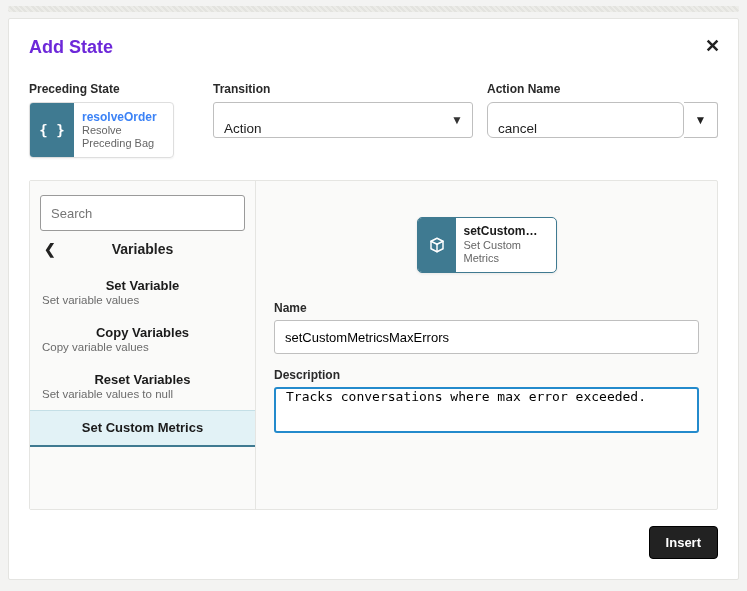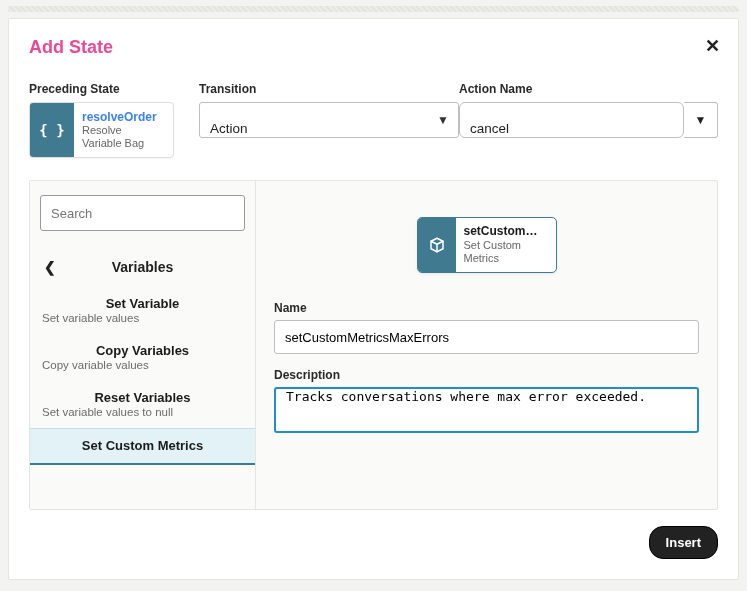"Add State" .panel-title { color: #ec4899 -> #6d28d9 }
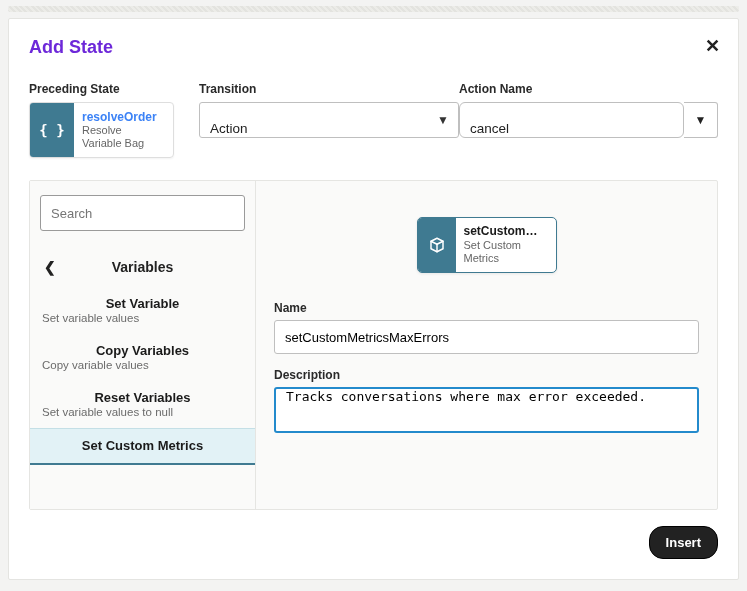"Preceding State" .top-row { gap: none -> 14px }
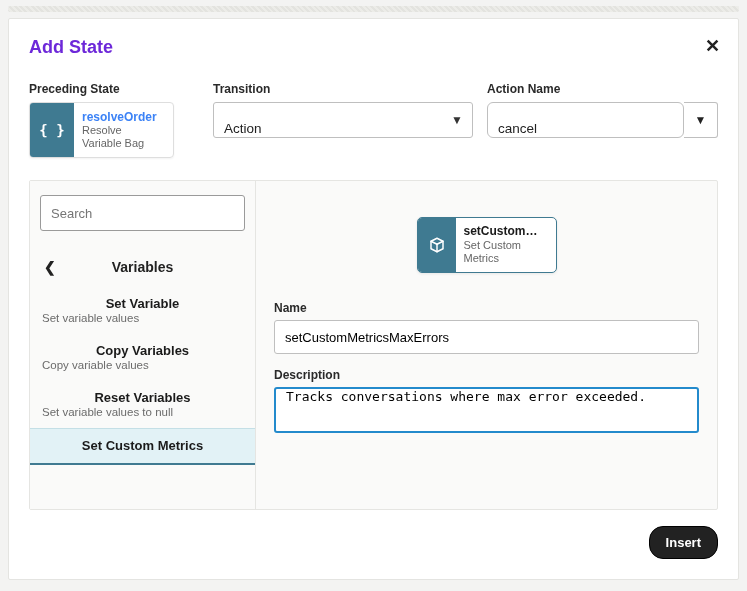"Variable Bag" div.card-sub { text: Variable -> Preceding }
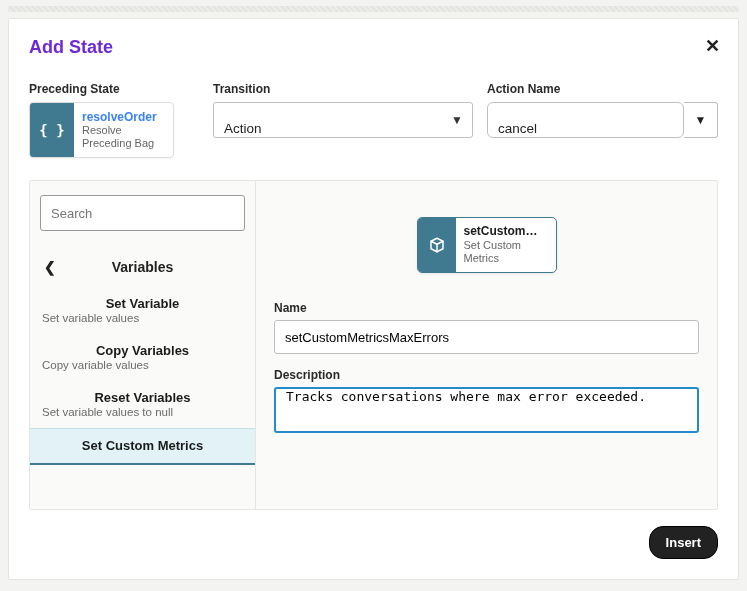"Search" .search { margin: 4px 10px 20px 10px -> 4px 10px 2px 10px }
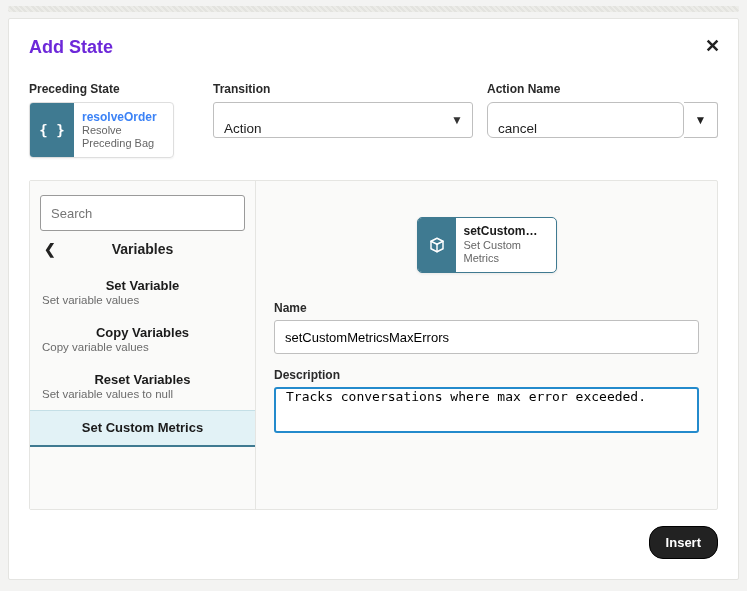"Insert" .insert-btn { border-radius: 14px -> 4px }
